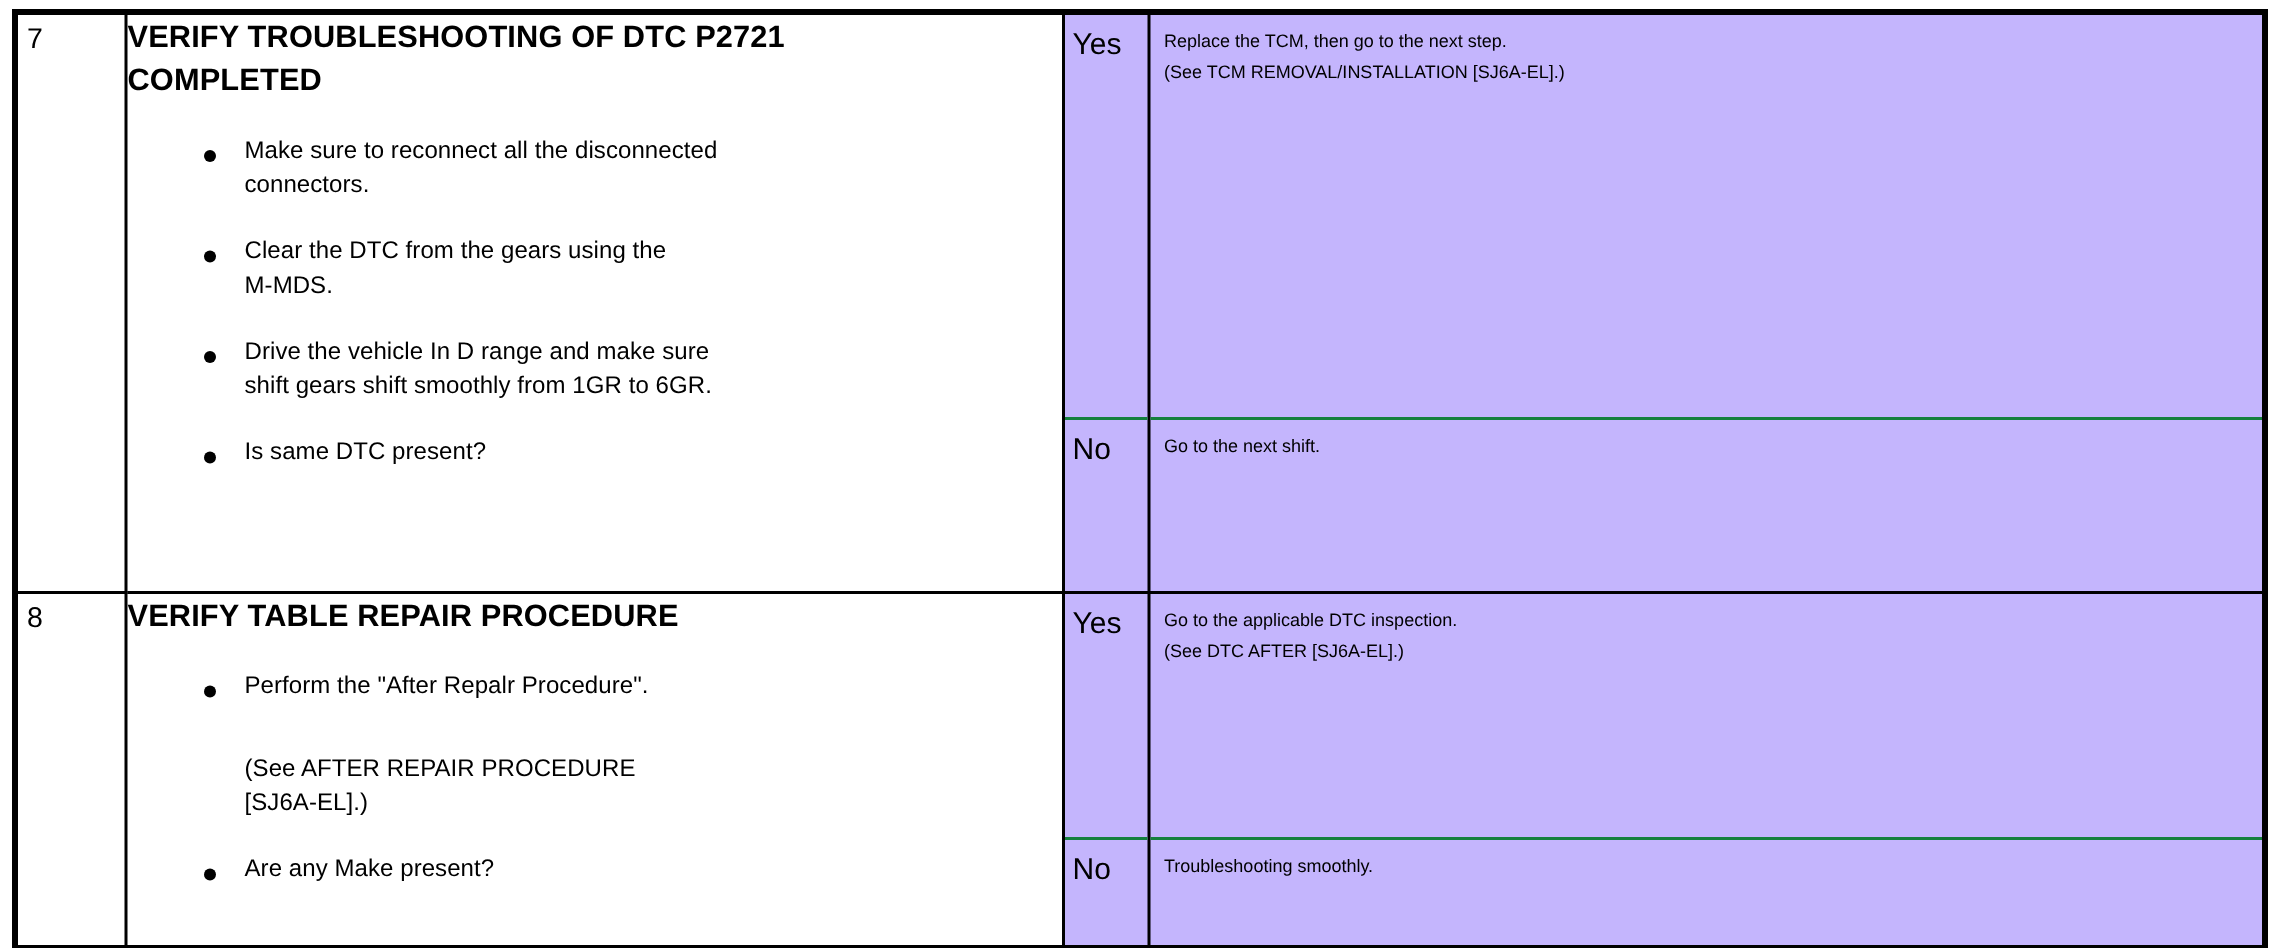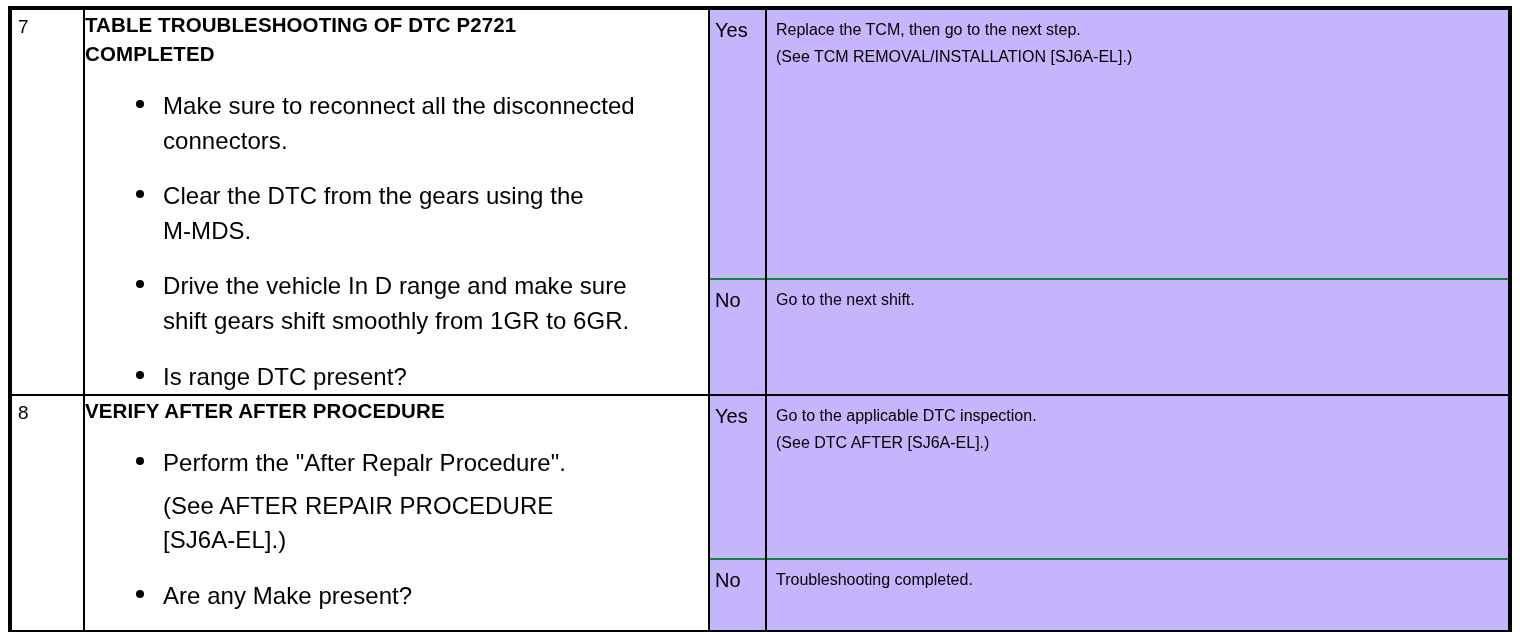"TABLE TROUBLESHOOTING OF DTC P2721" div.body-title { text: TABLE -> VERIFY }
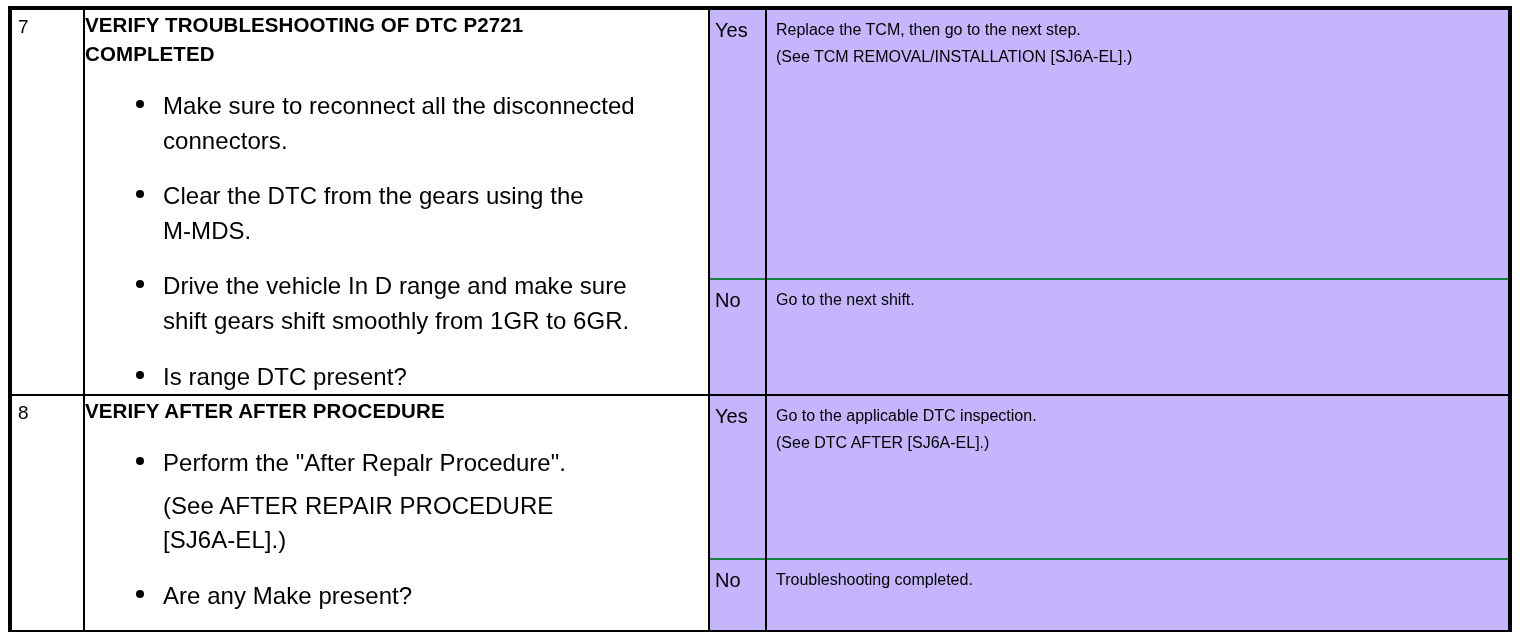"Replace the TCM, then go" .action-cell { font-size: 16px -> 12px }
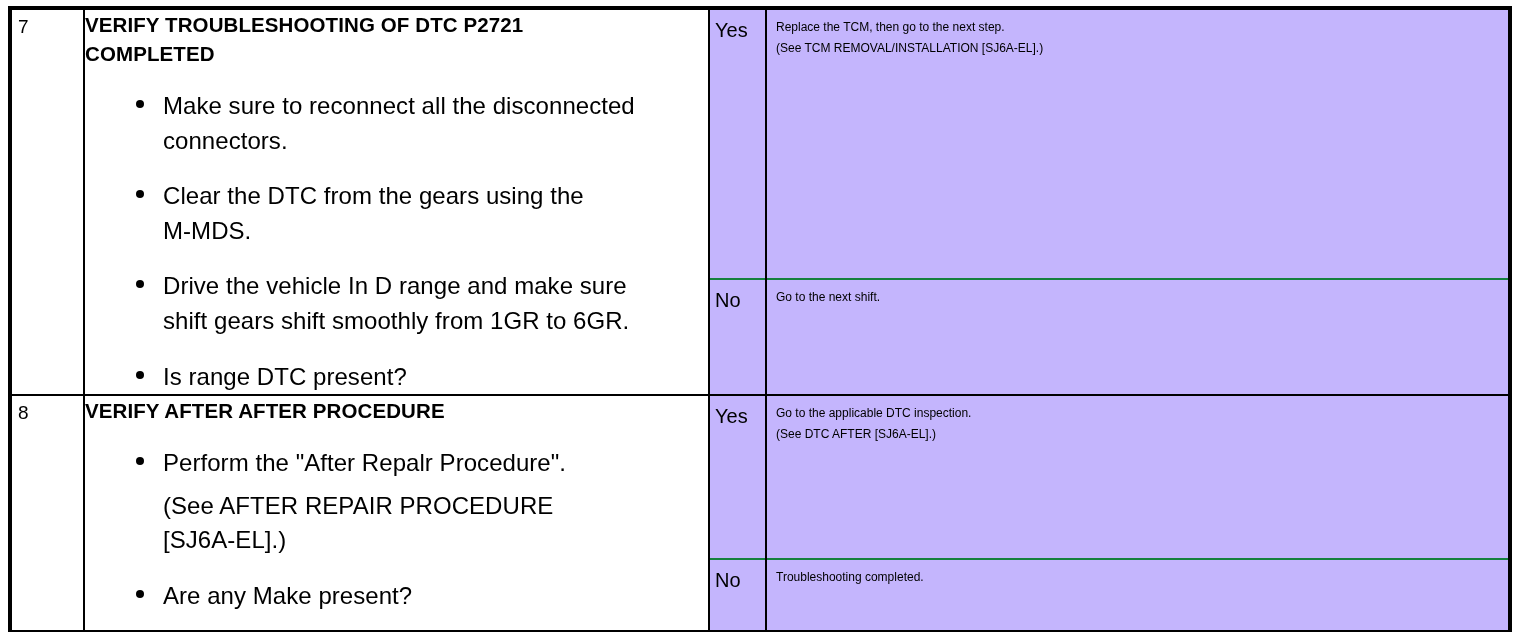"Make sure to reconnect all" ul.bullets > li { font-size: 24px -> 16px }
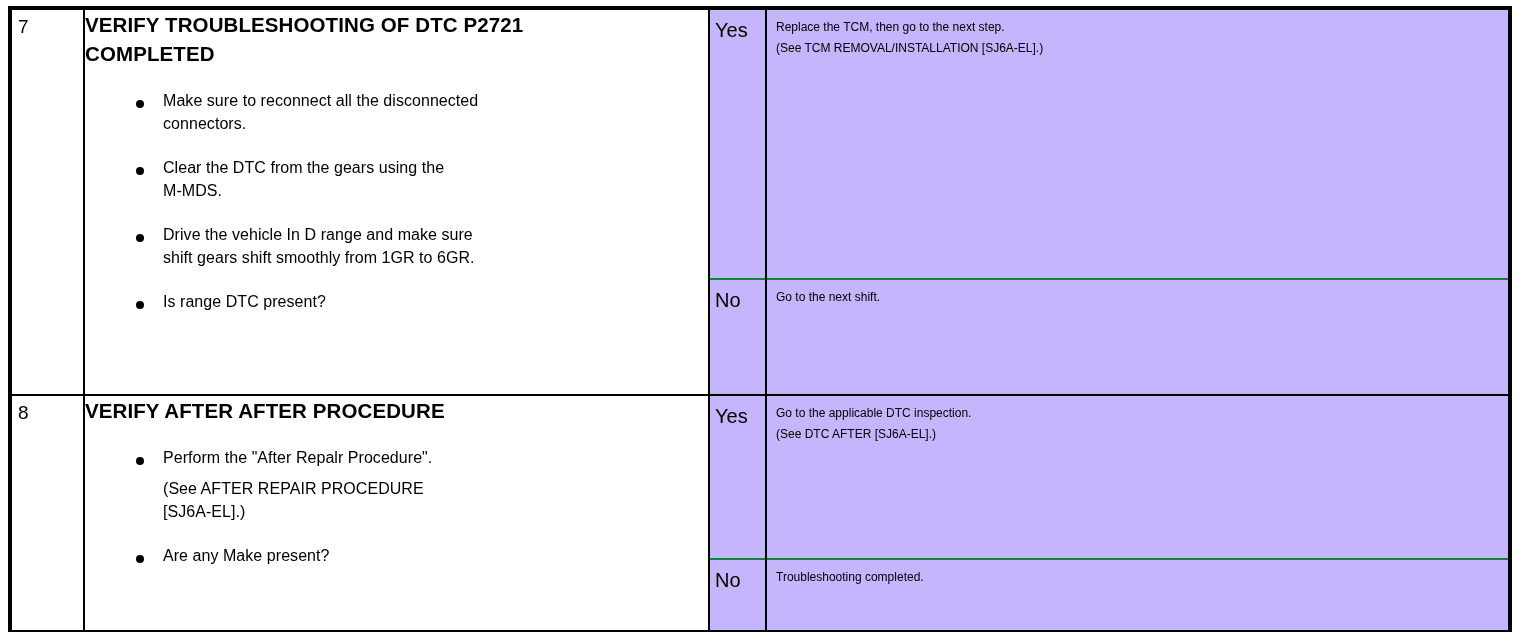"Is range DTC present?" span.li-text { text: range -> same }
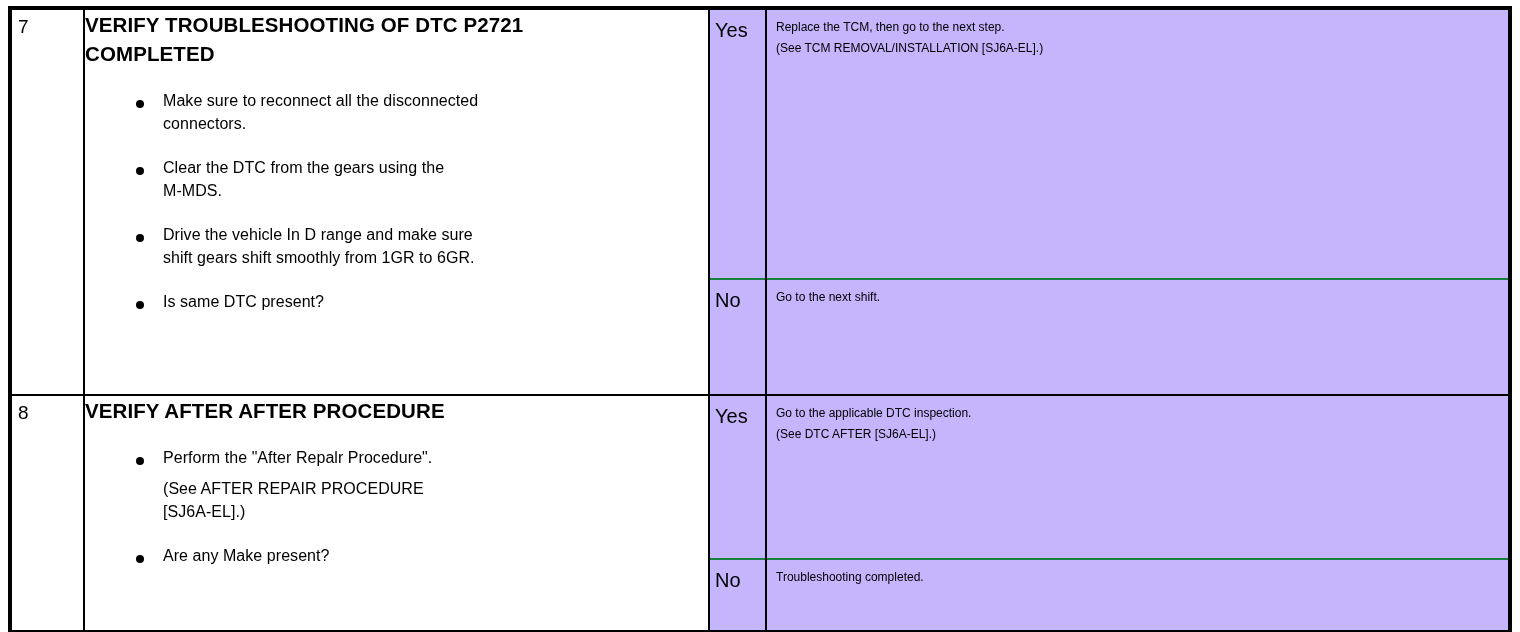"VERIFY AFTER AFTER PROCEDURE" div.body-title { text: AFTER AFTER -> TABLE REPAIR }
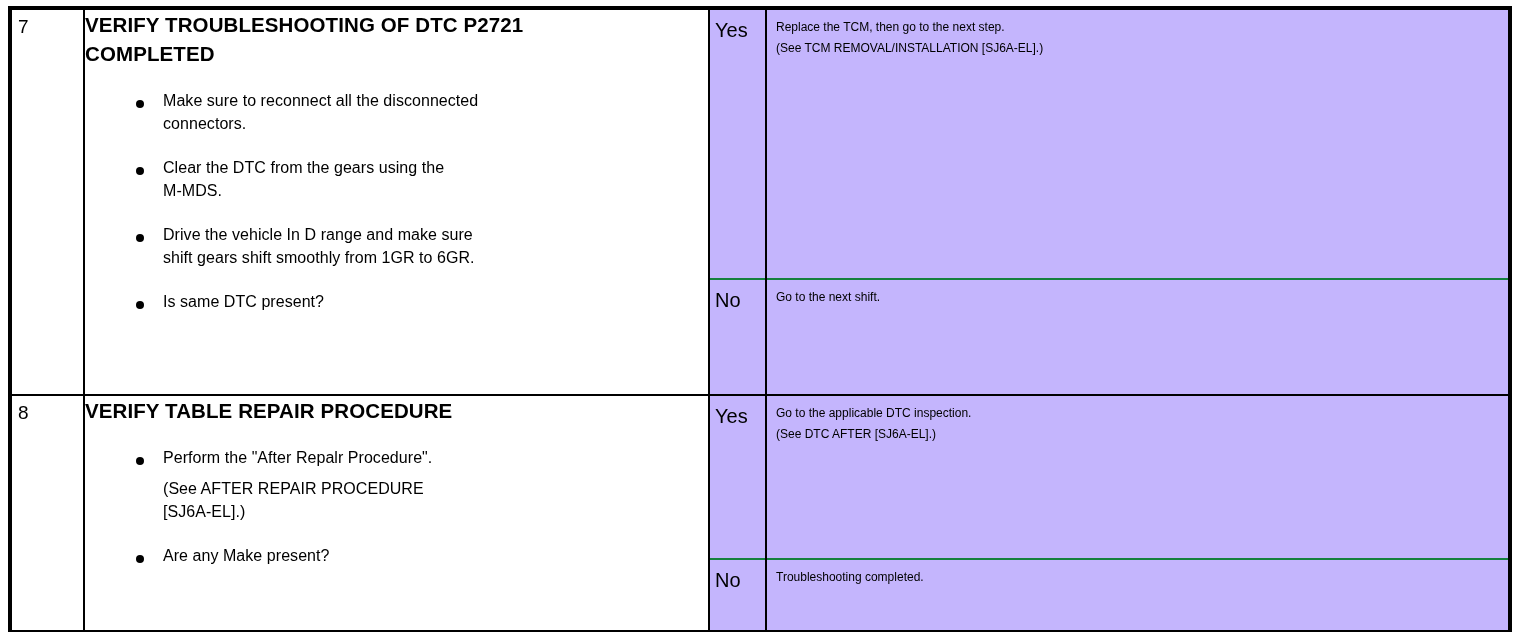"(See AFTER REPAIR PROCEDURE" ul.bullets > li .sub-note { margin-top: 8px -> 32px }
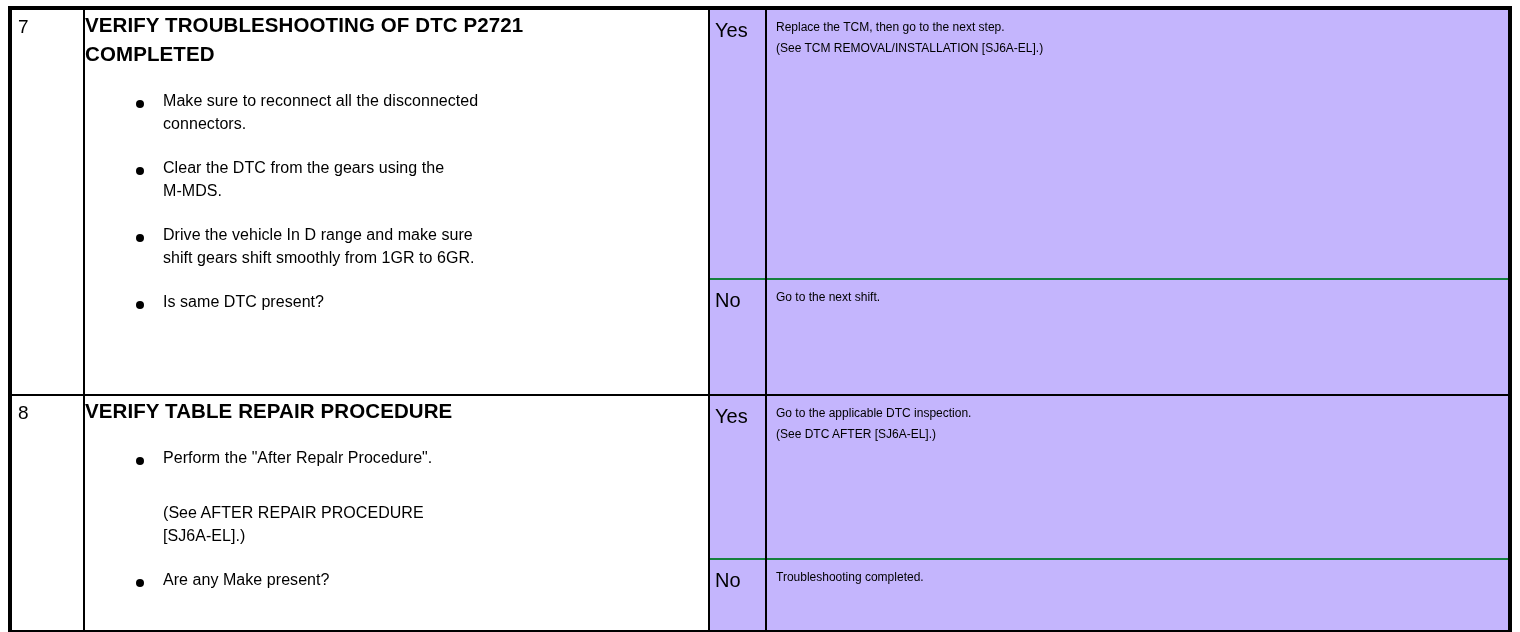"Troubleshooting completed." span.line1 { text: completed -> smoothly }
